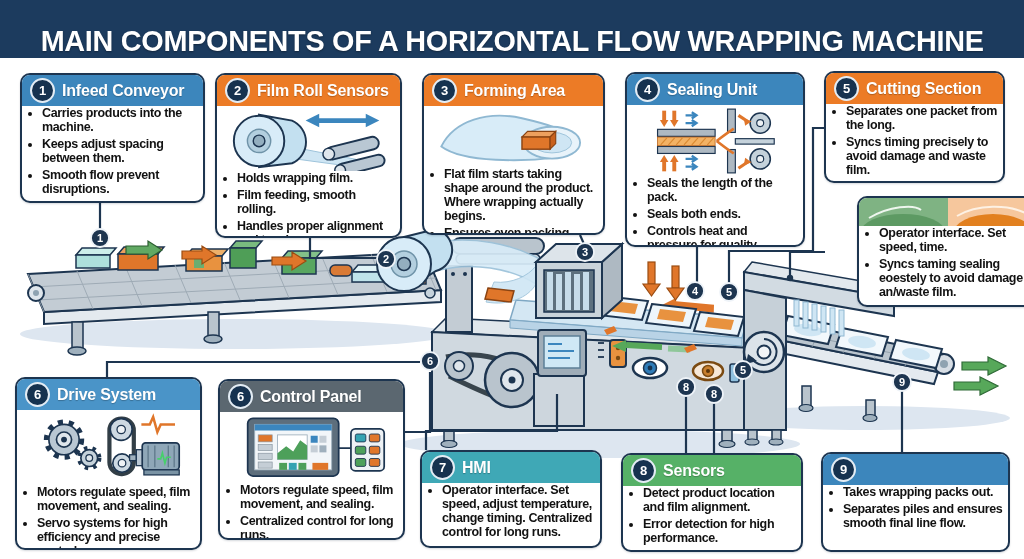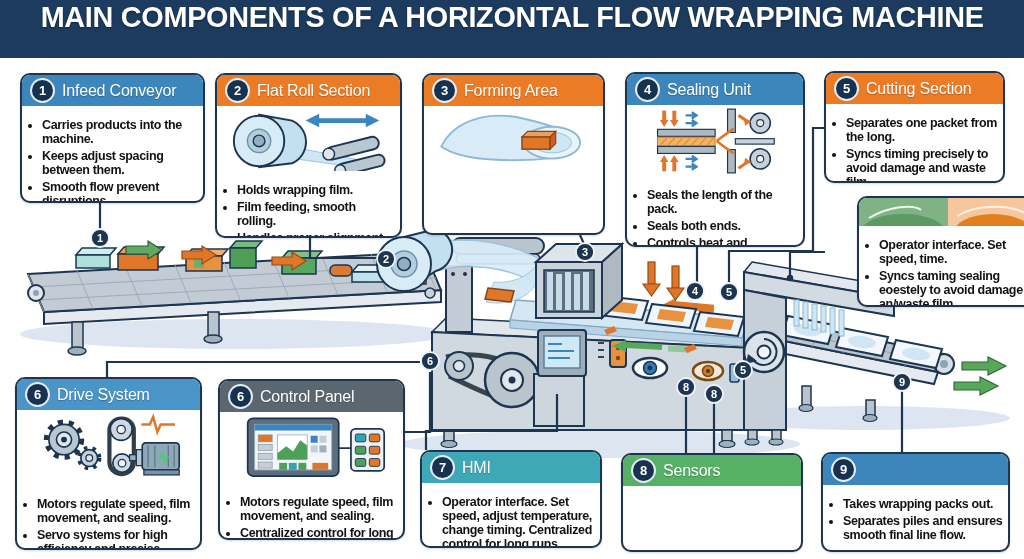"MAIN COMPONENTS OF A HORIZONTAL" .title-bar { align-items: flex-start -> flex-end }
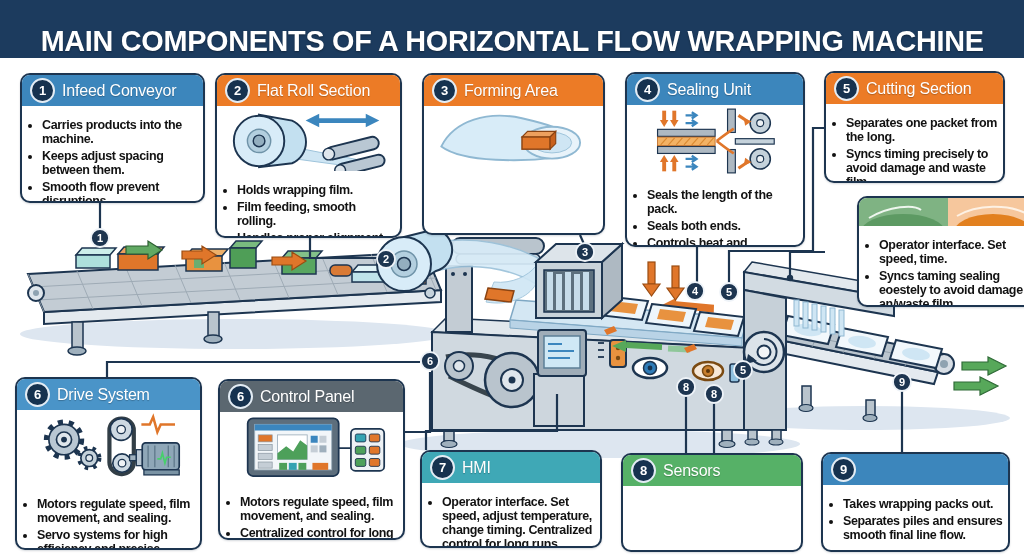"Infeed Conveyor" .hd .t { font-weight: normal -> bold }
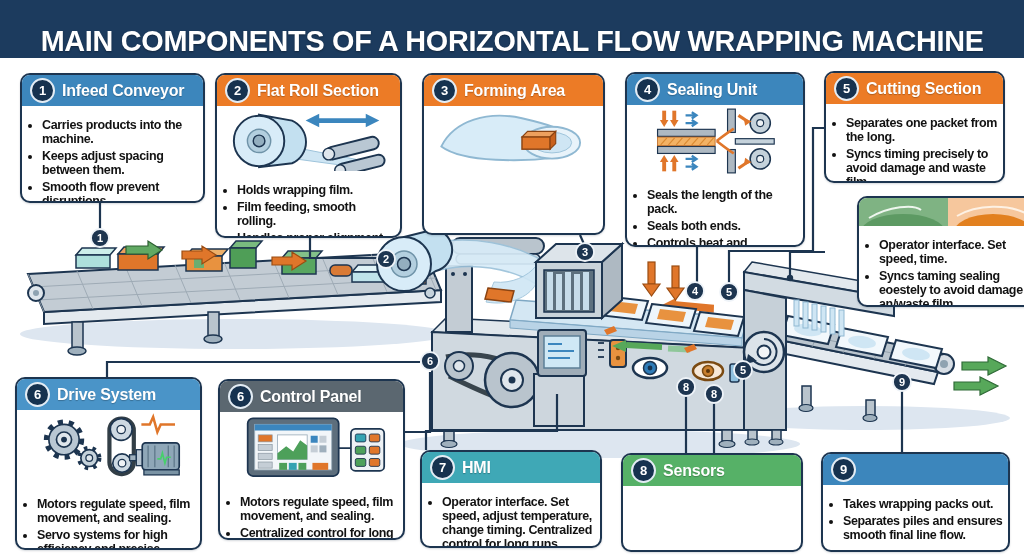"Flat Roll Section" span.t { text: Flat Roll Section -> Film Roll Sensors }
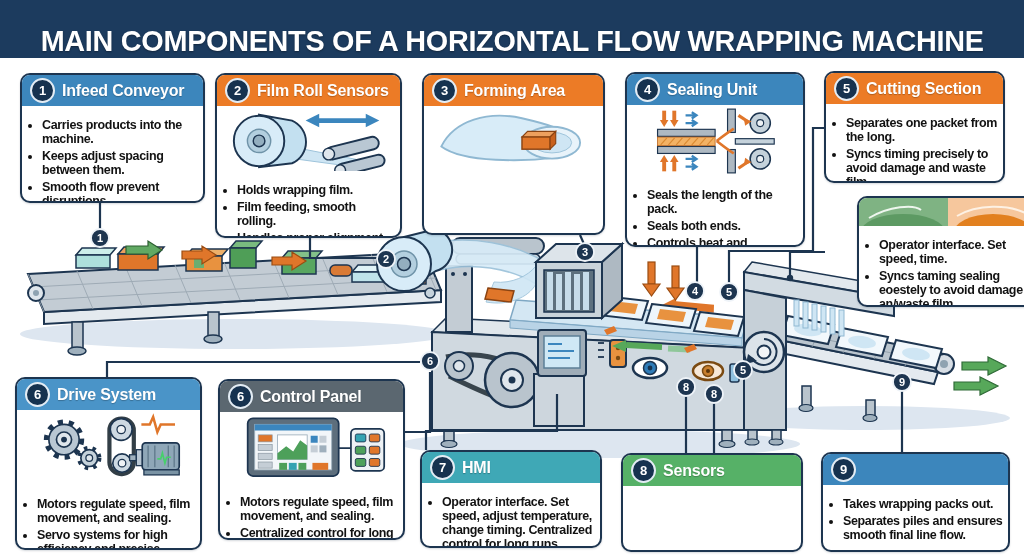"Carries products into the machine." .callout ul { margin: 12px 0 0 0 -> 0 0 0 0 }
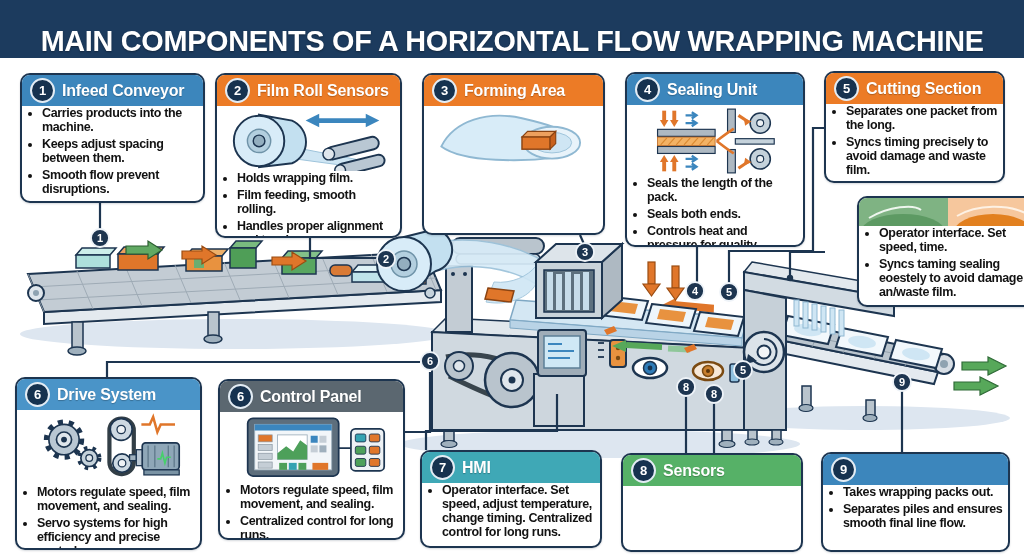"Flat film starts taking shape" ul { html: none -> <ul> <li>Flat film starts taking shape around the product. Where wrapping actually begins.</li> <li>Ensures even packing.</li> </ul> }
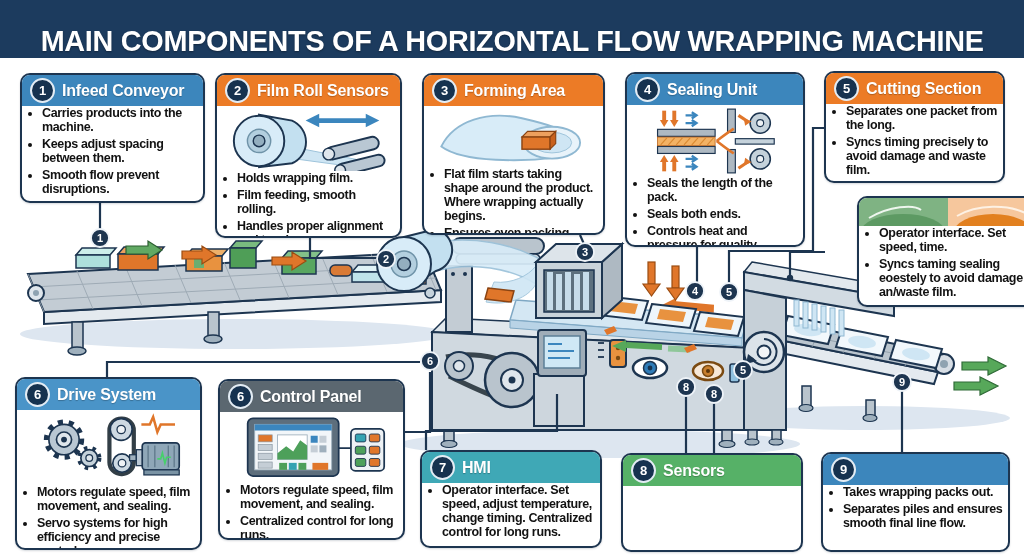"Detect product location and film" ul { html: none -> <ul> <li>Detect product location and film alignment.</li> <li>Error detection for high performance.</li> </ul> }
